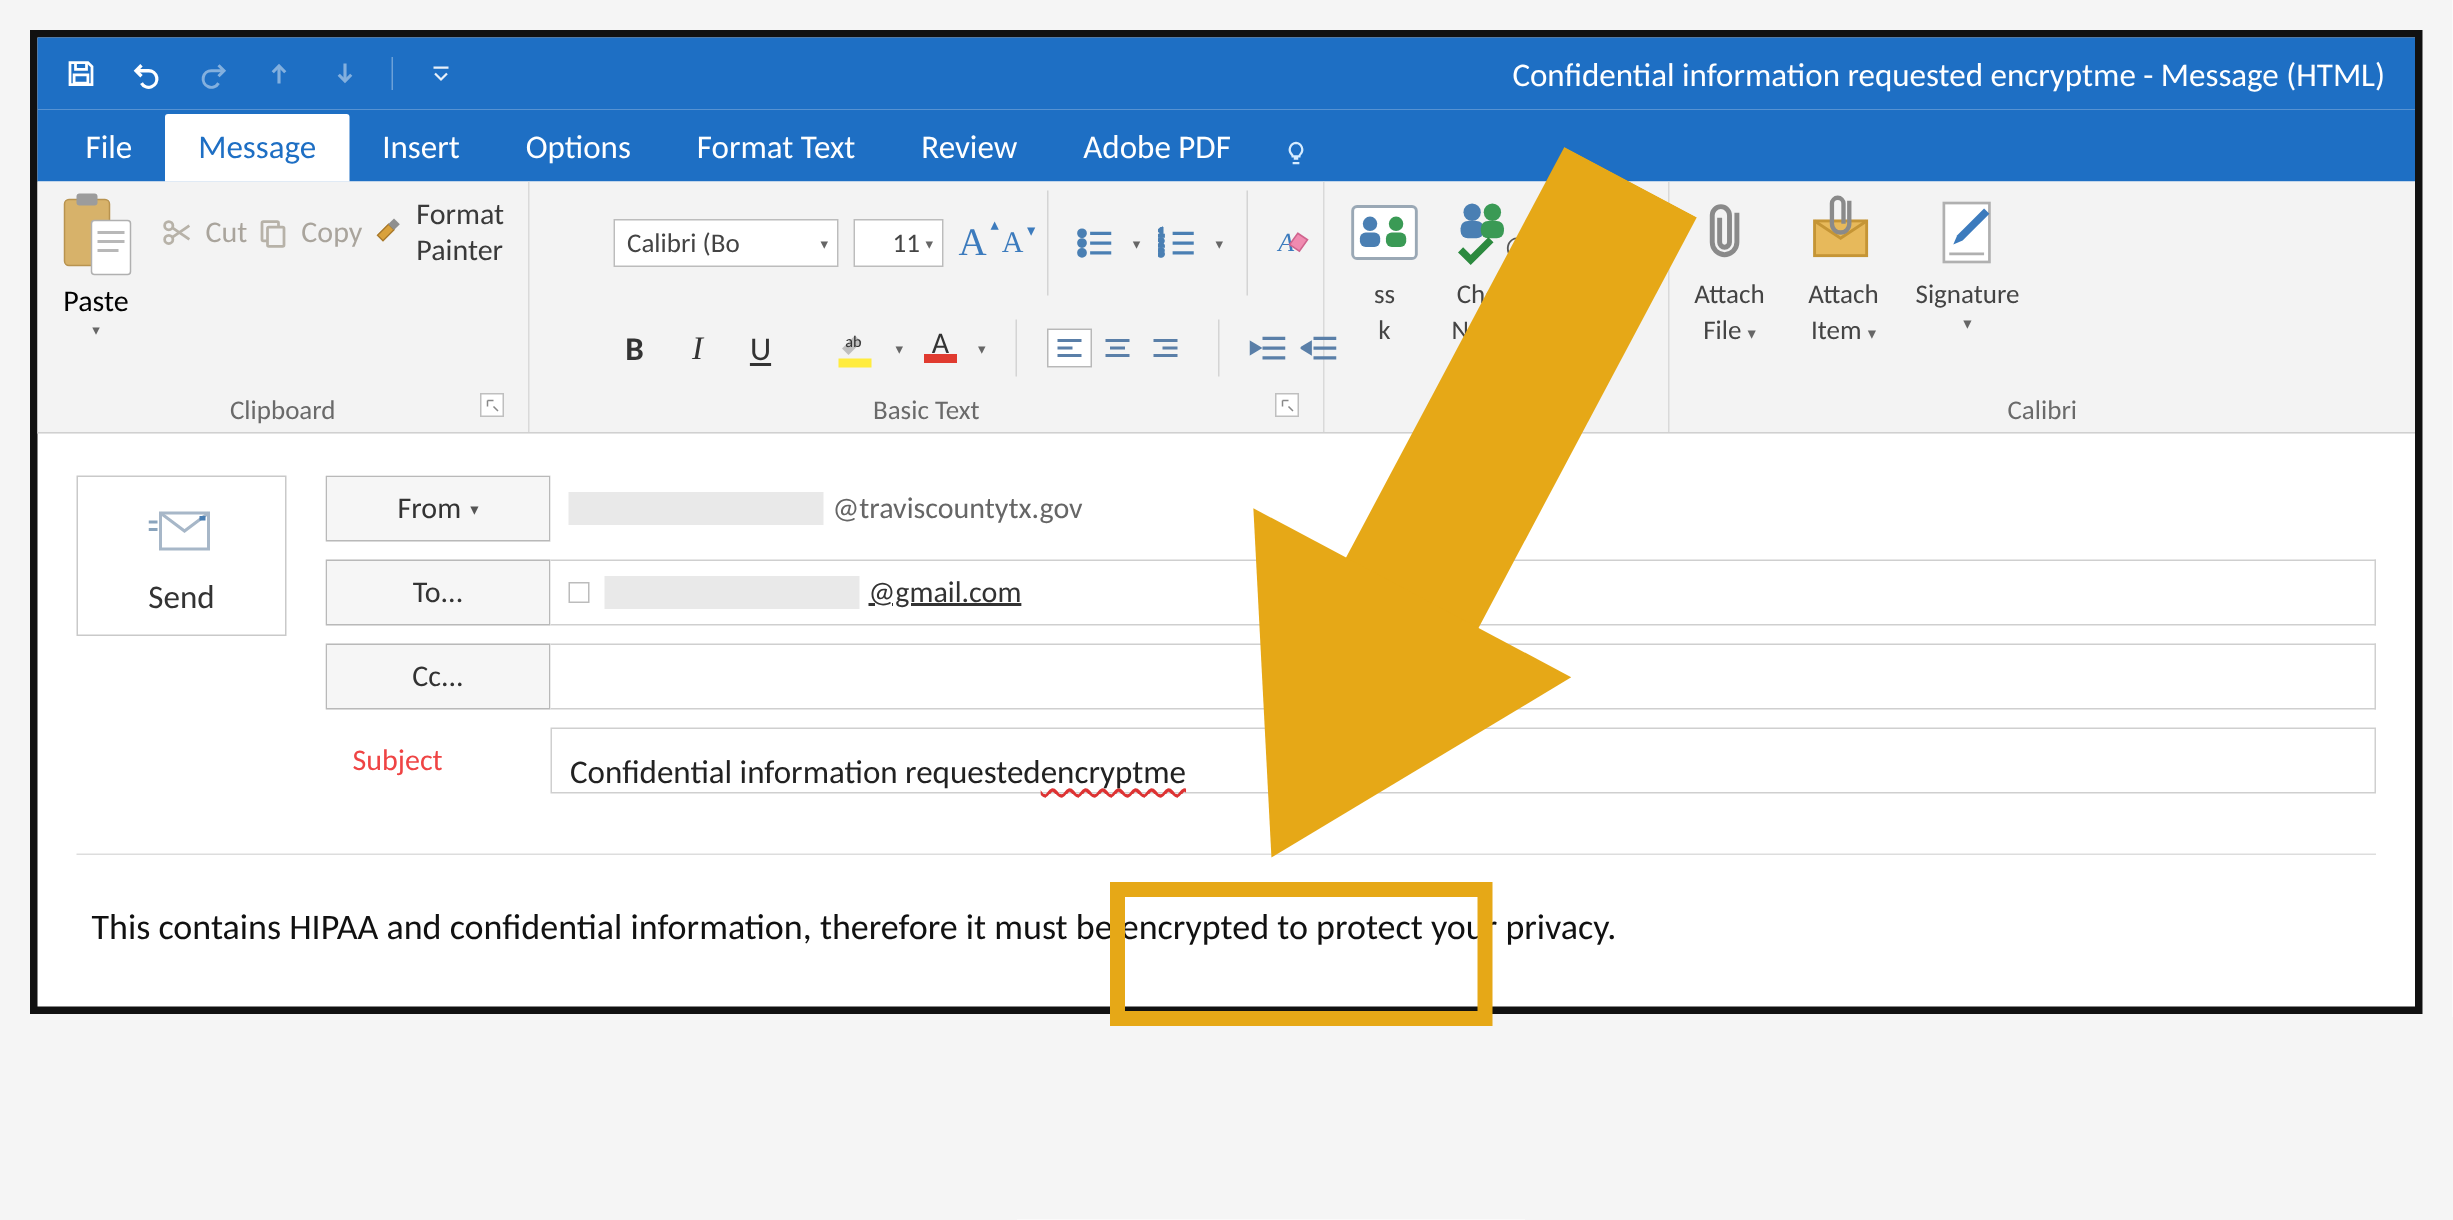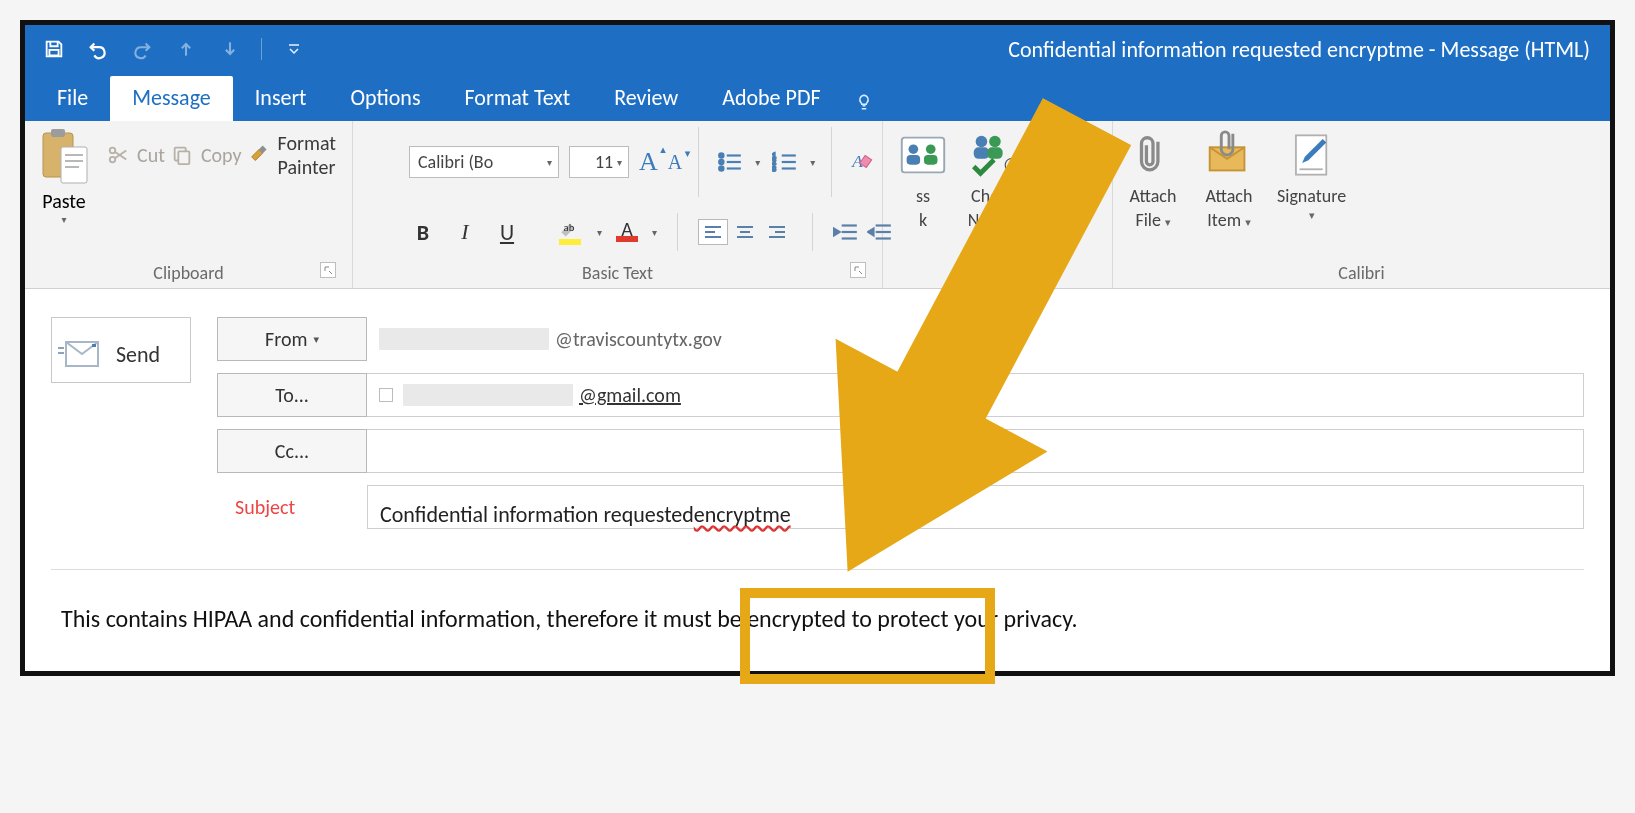"Send" .send-col { flex-direction: row -> column }
